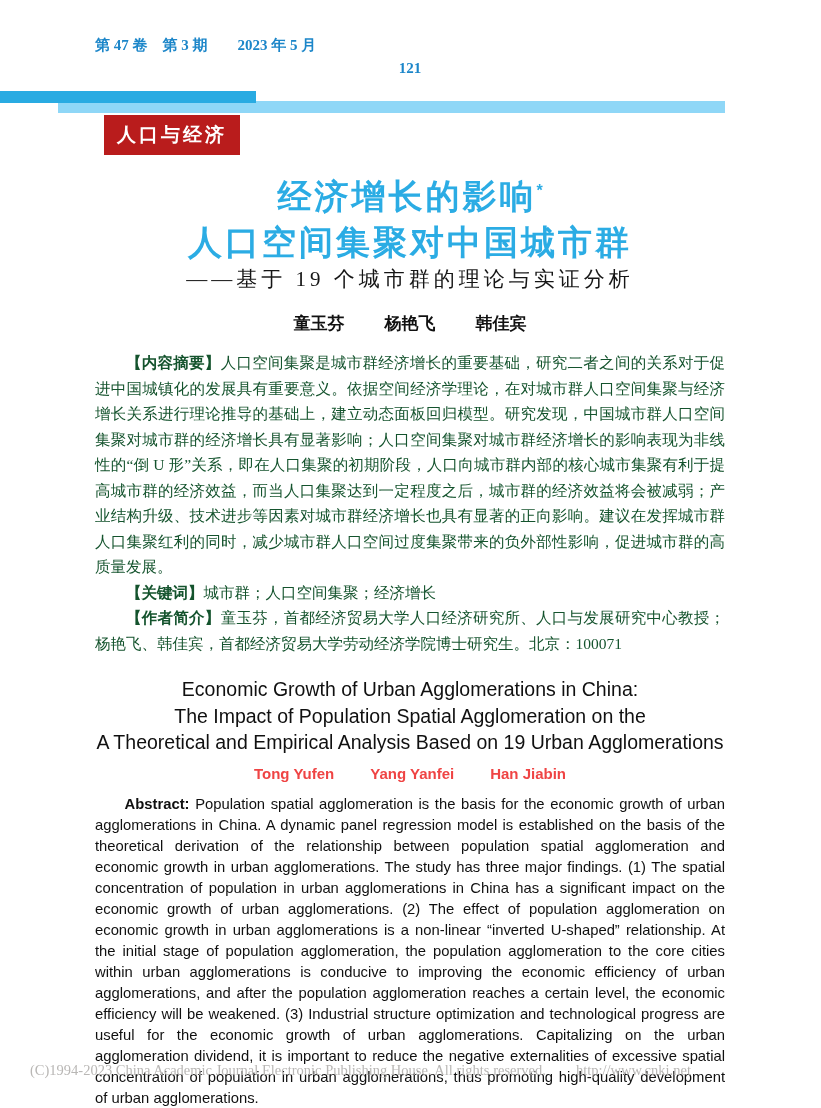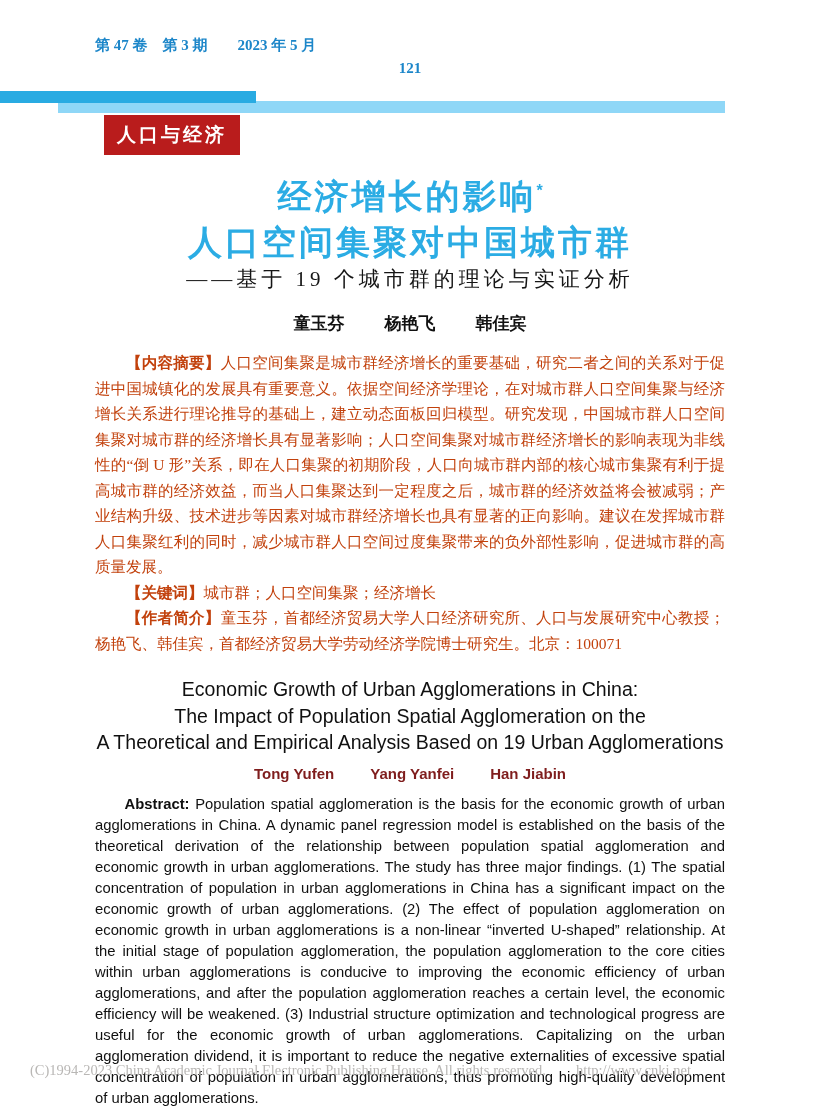"【内容摘要】人口空间集聚是城市群经济增长的重要基础，研究二者之间的关系对于促进中" .cn-para { color: #c2410c -> #14532d }
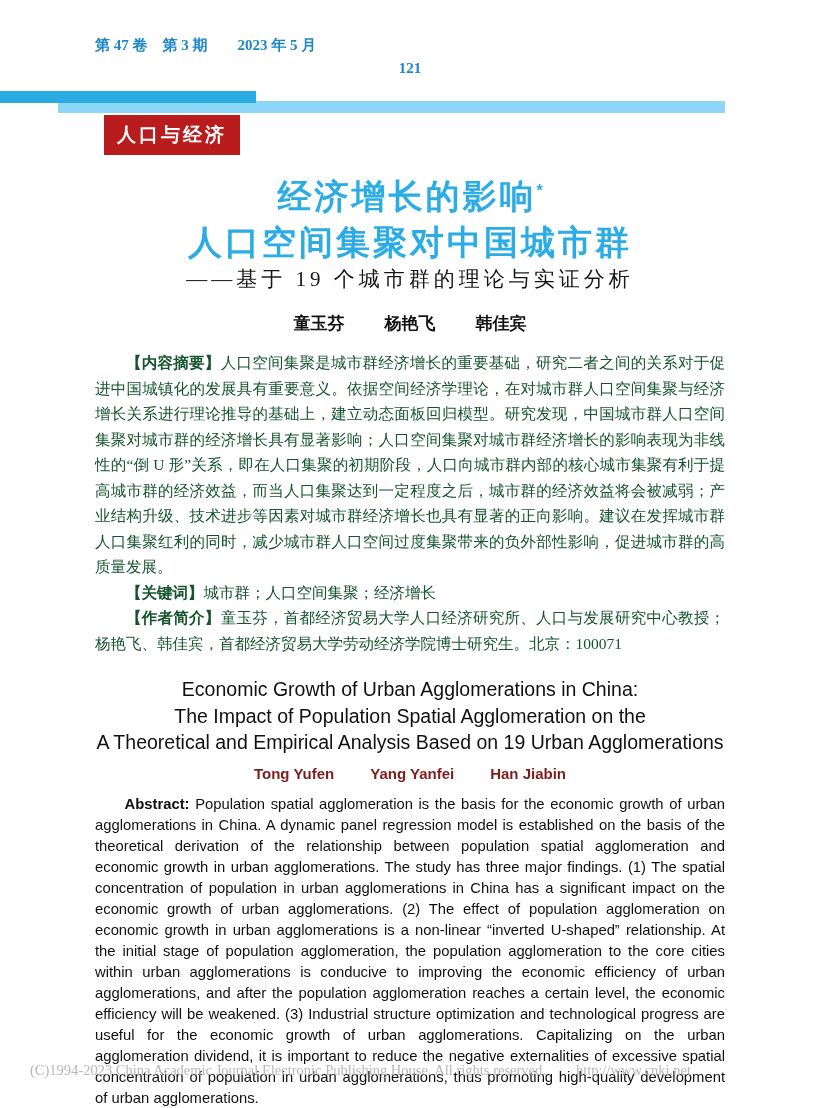"Tong Yufen" .authors-en { color: #7f1d1d -> #ef4444 }
